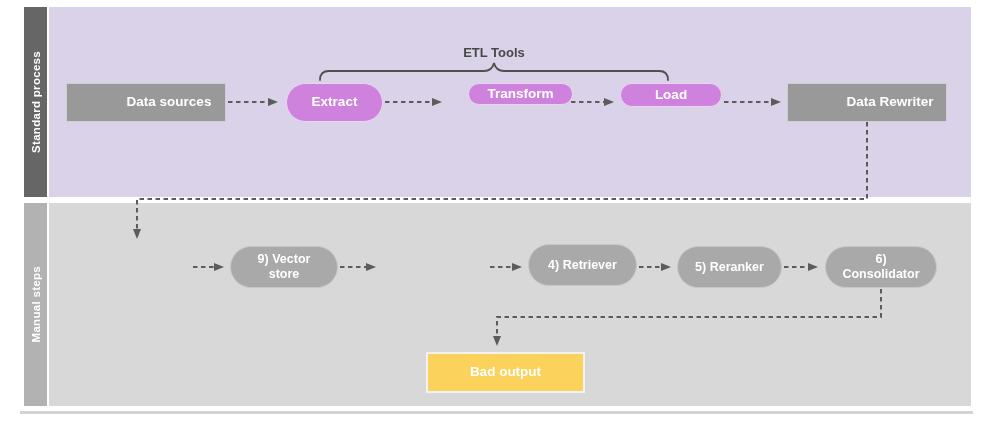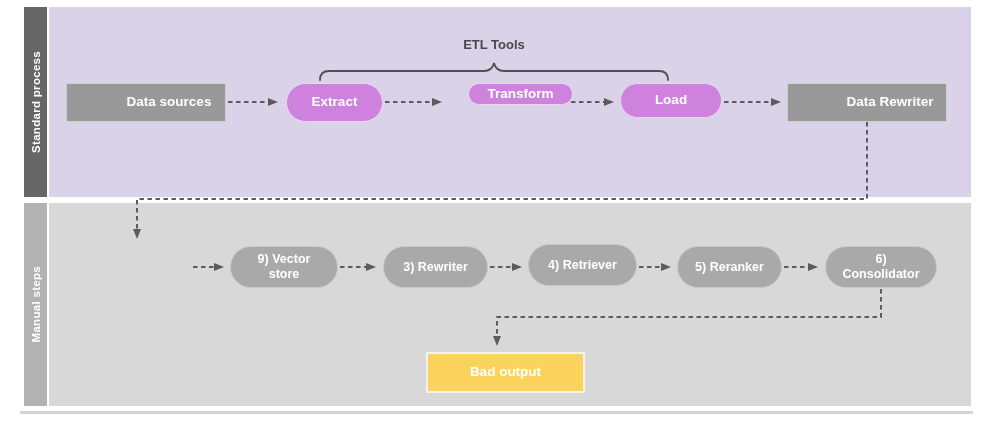"ETL Tools" #etl-tools-label { top: 37px -> 45px }
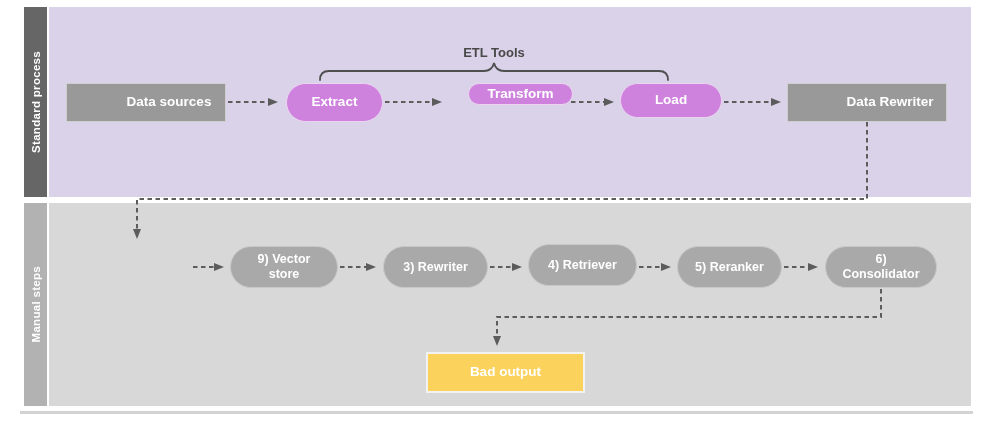"Load" #node-load { height: 35px -> 24px }
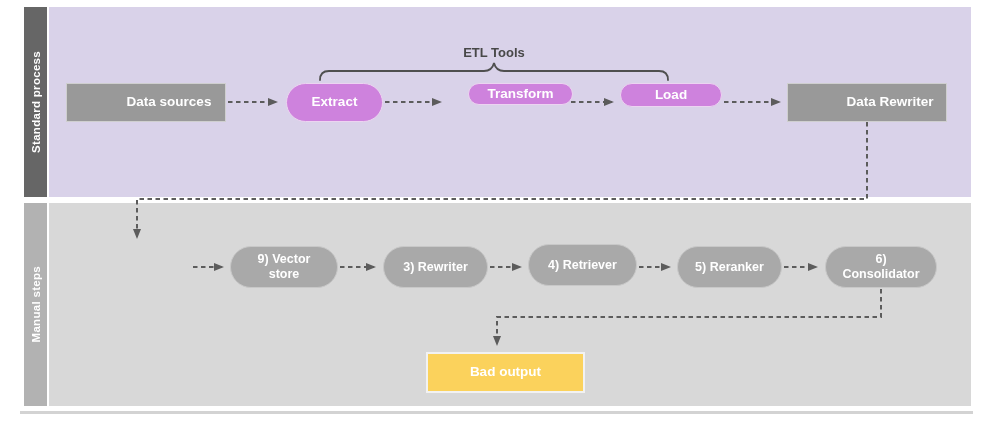"3) Rewriter" div.node { html: <div>3) Rewriter</div> -> none }
